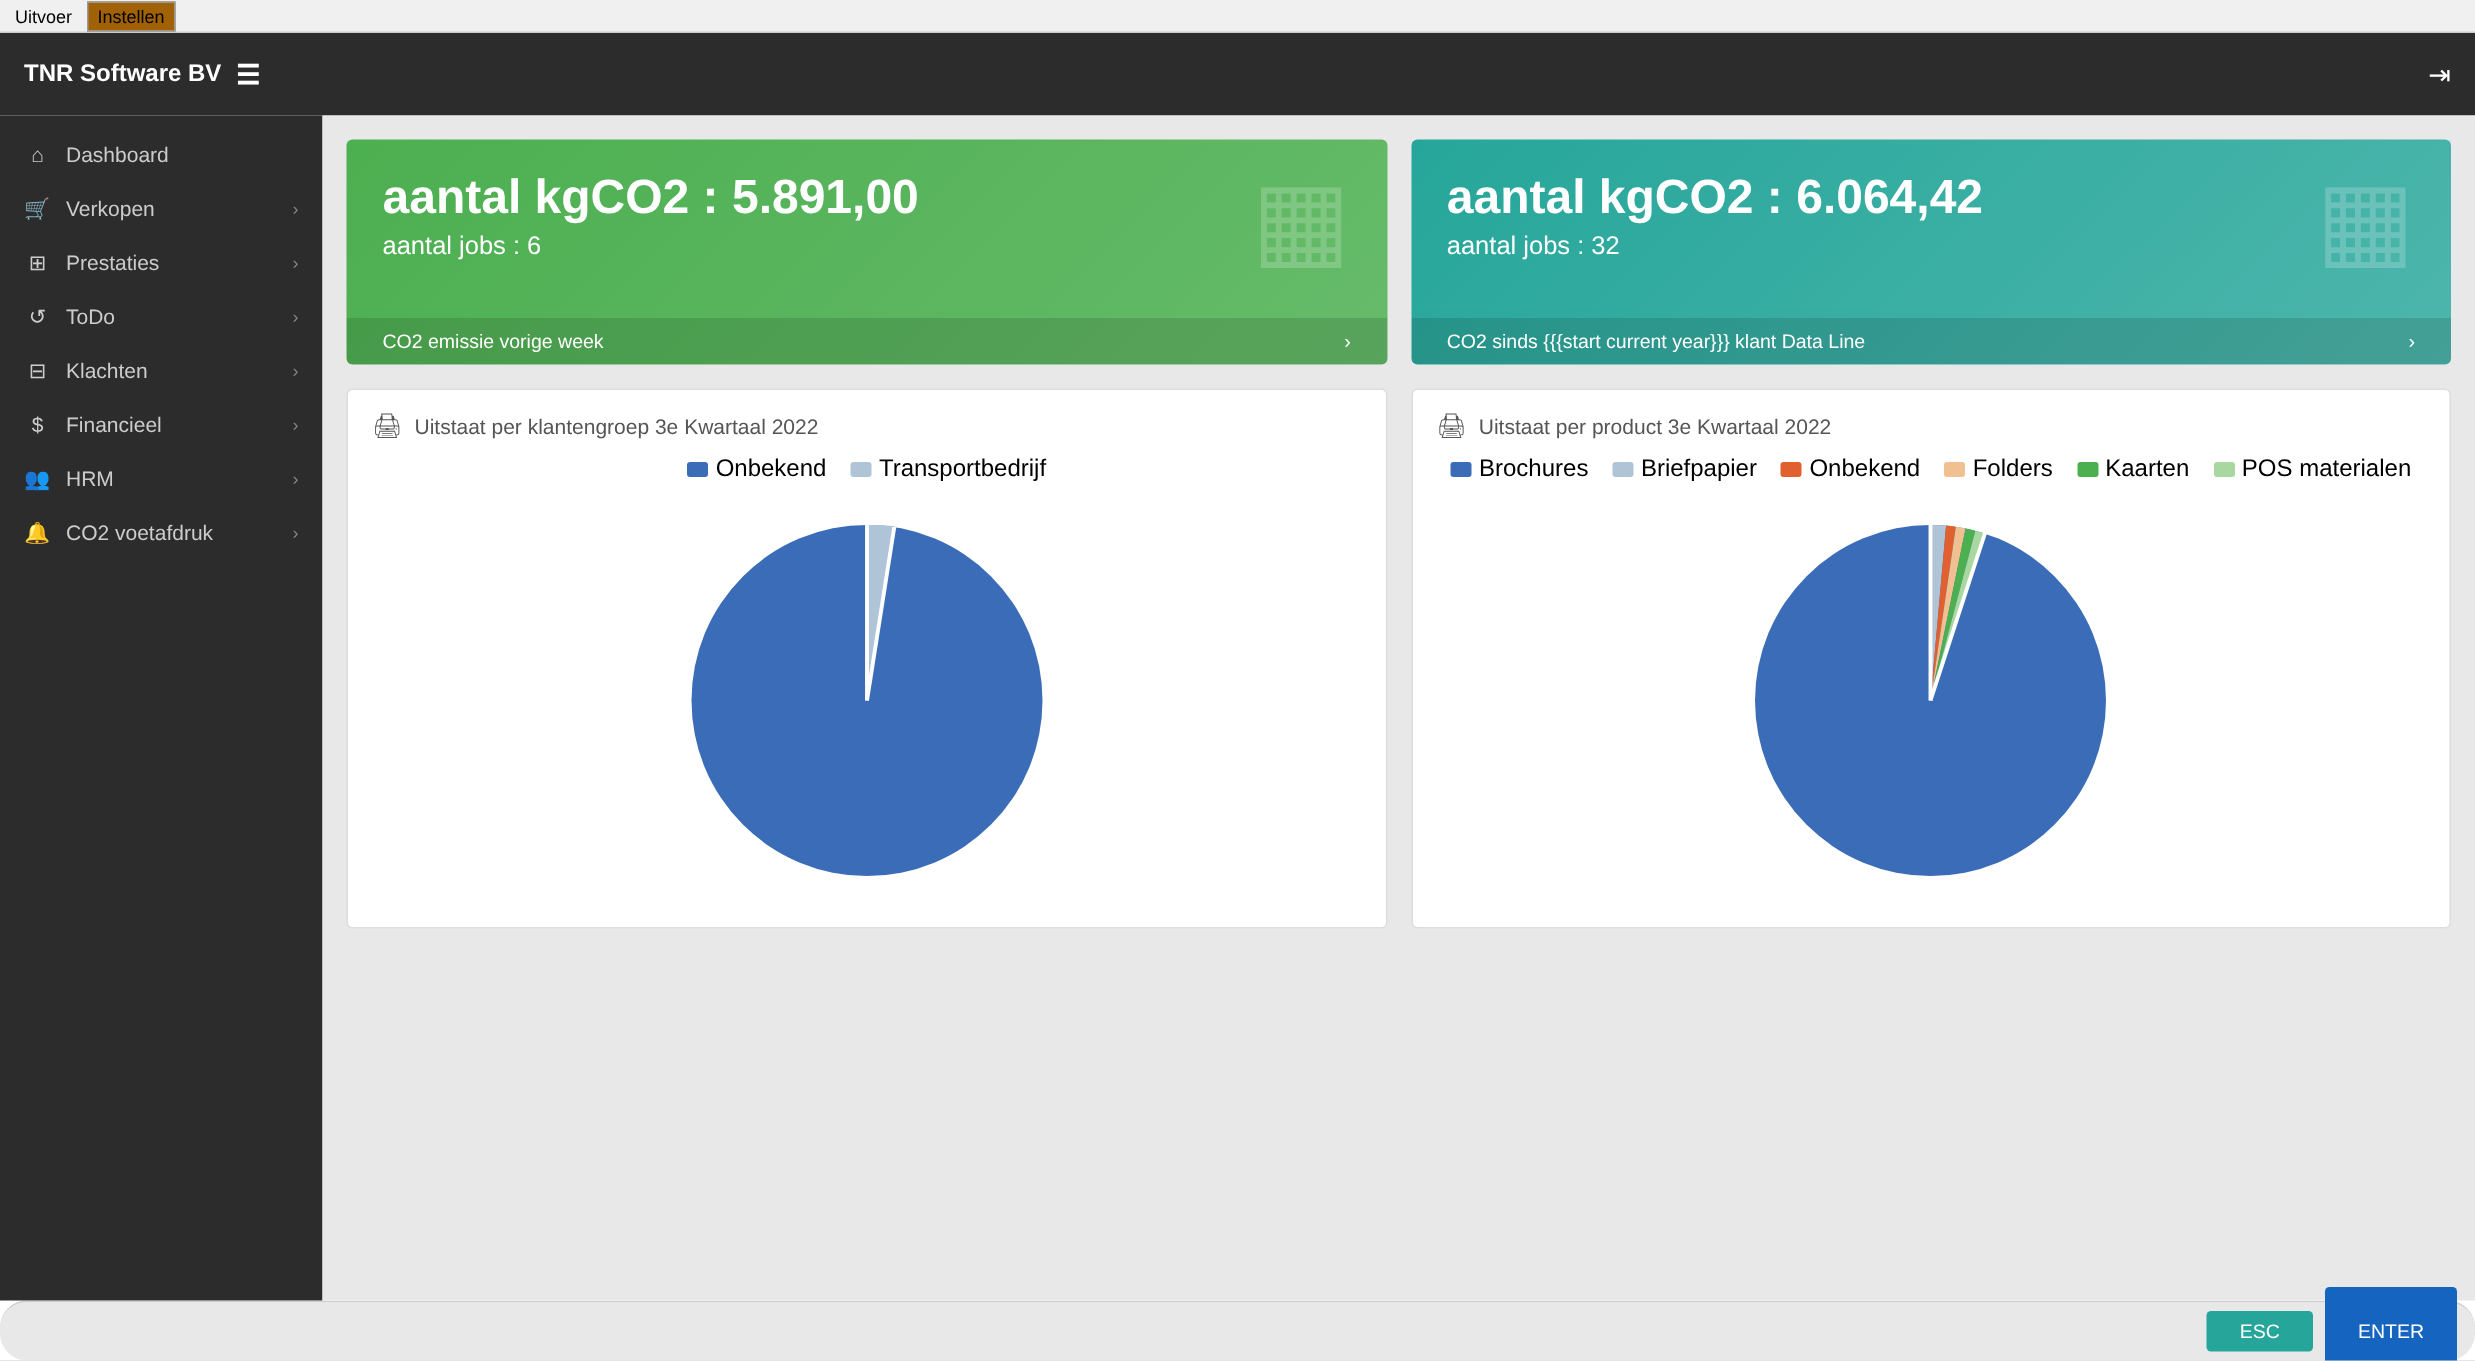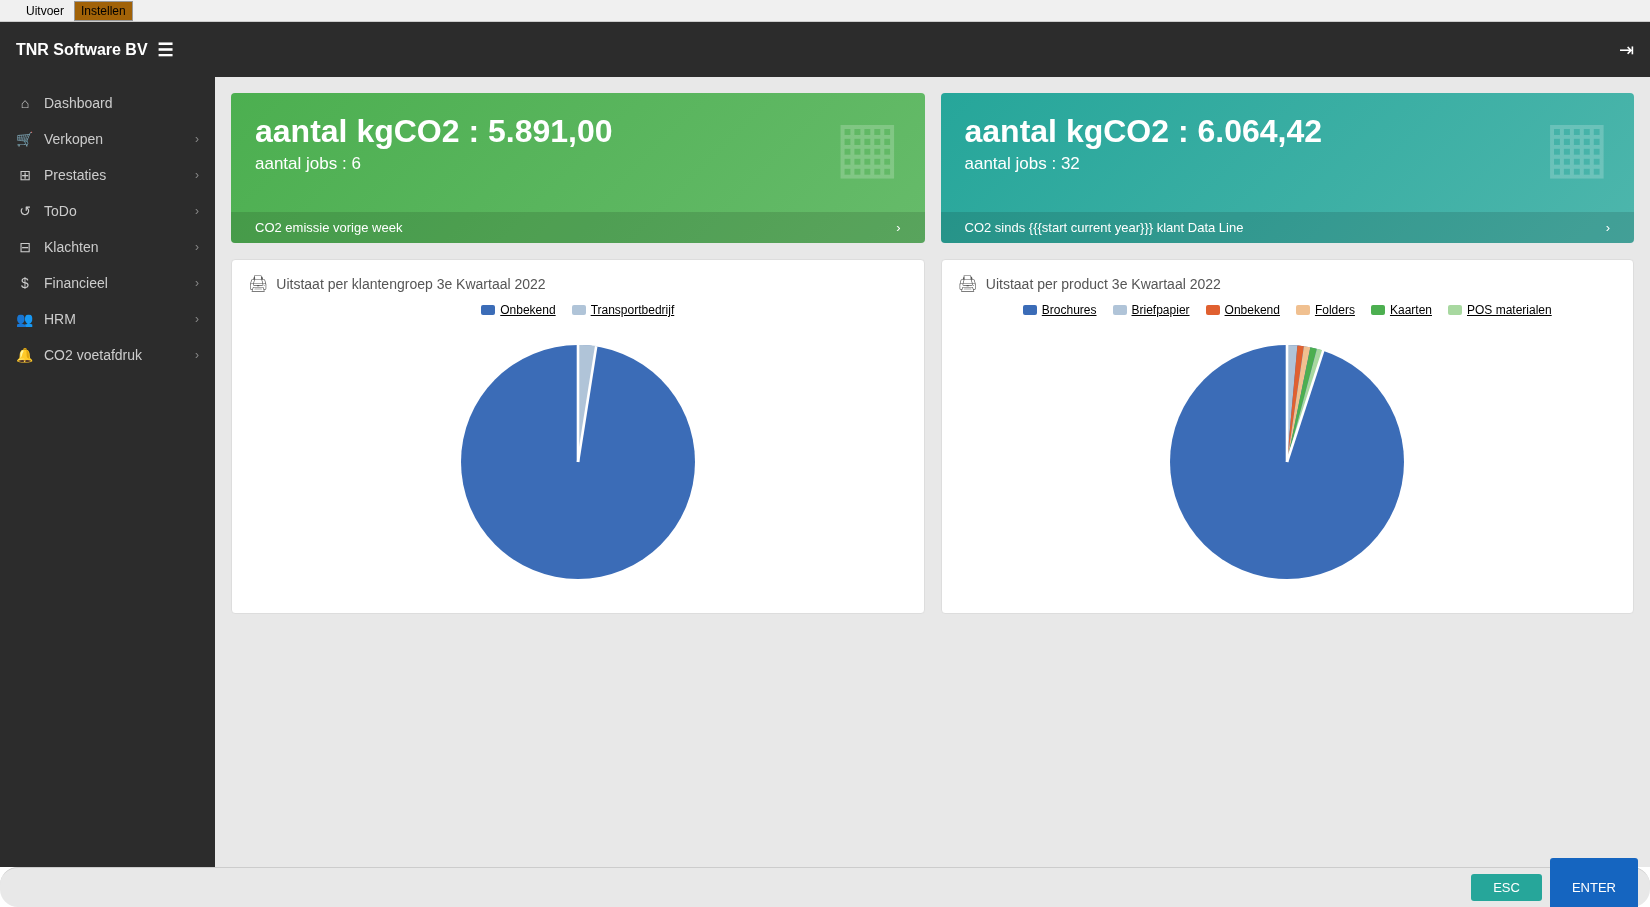"Uitvoer" .top-menu-bar { padding: 0 20px -> 0 4px }
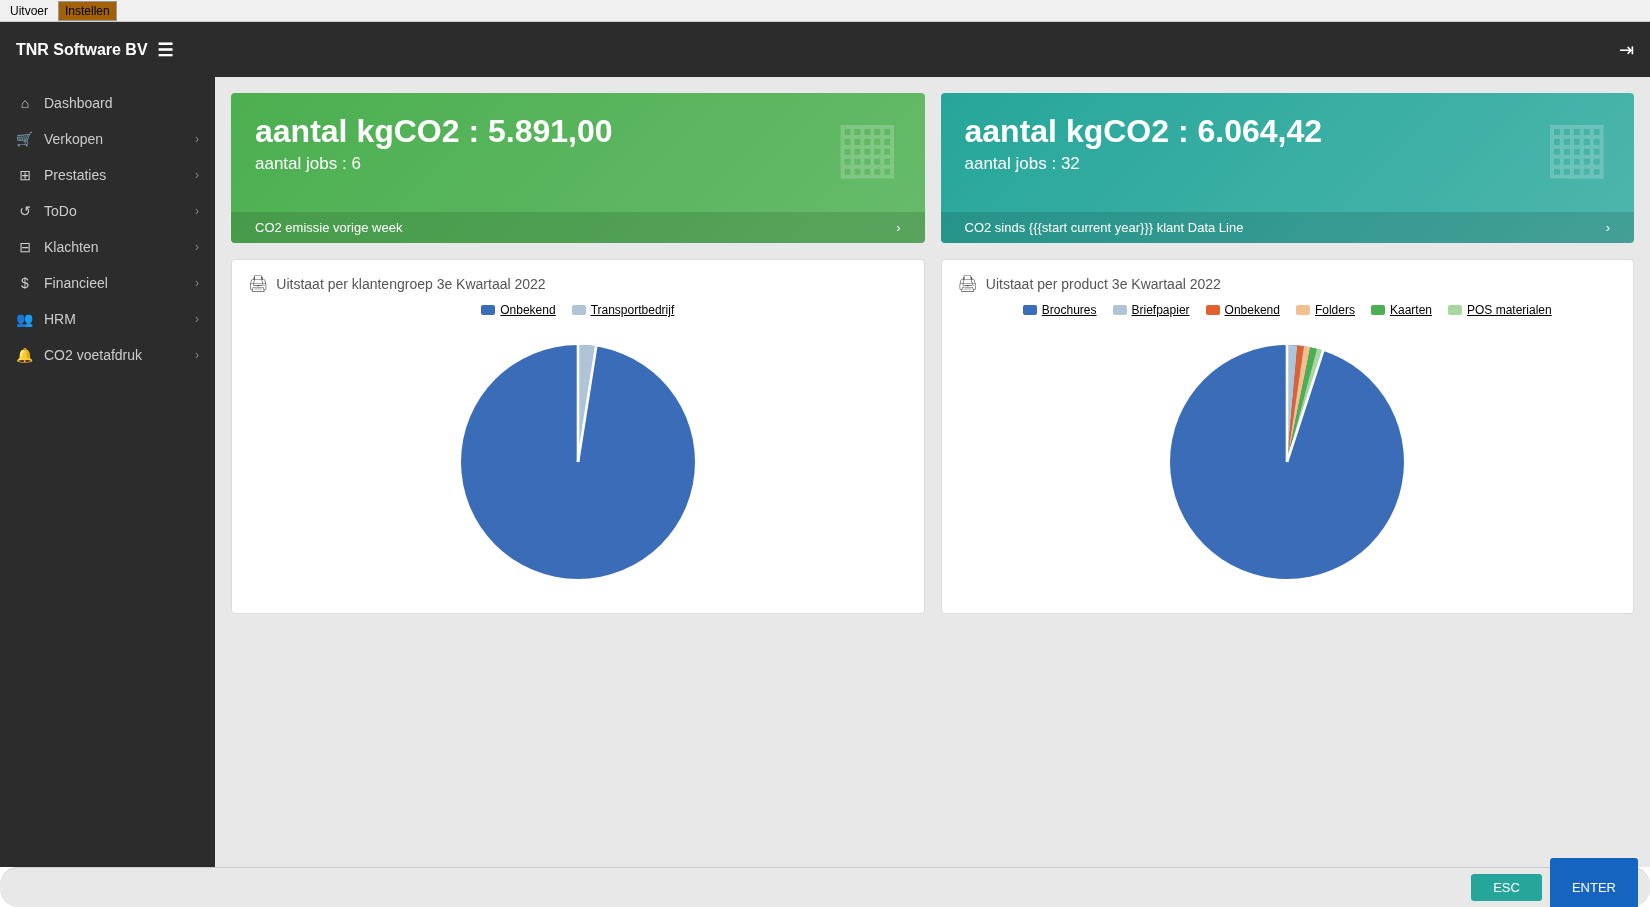"Onbekend" .legend { font-size: 12px -> 16px; text-decoration: underline -> none }
